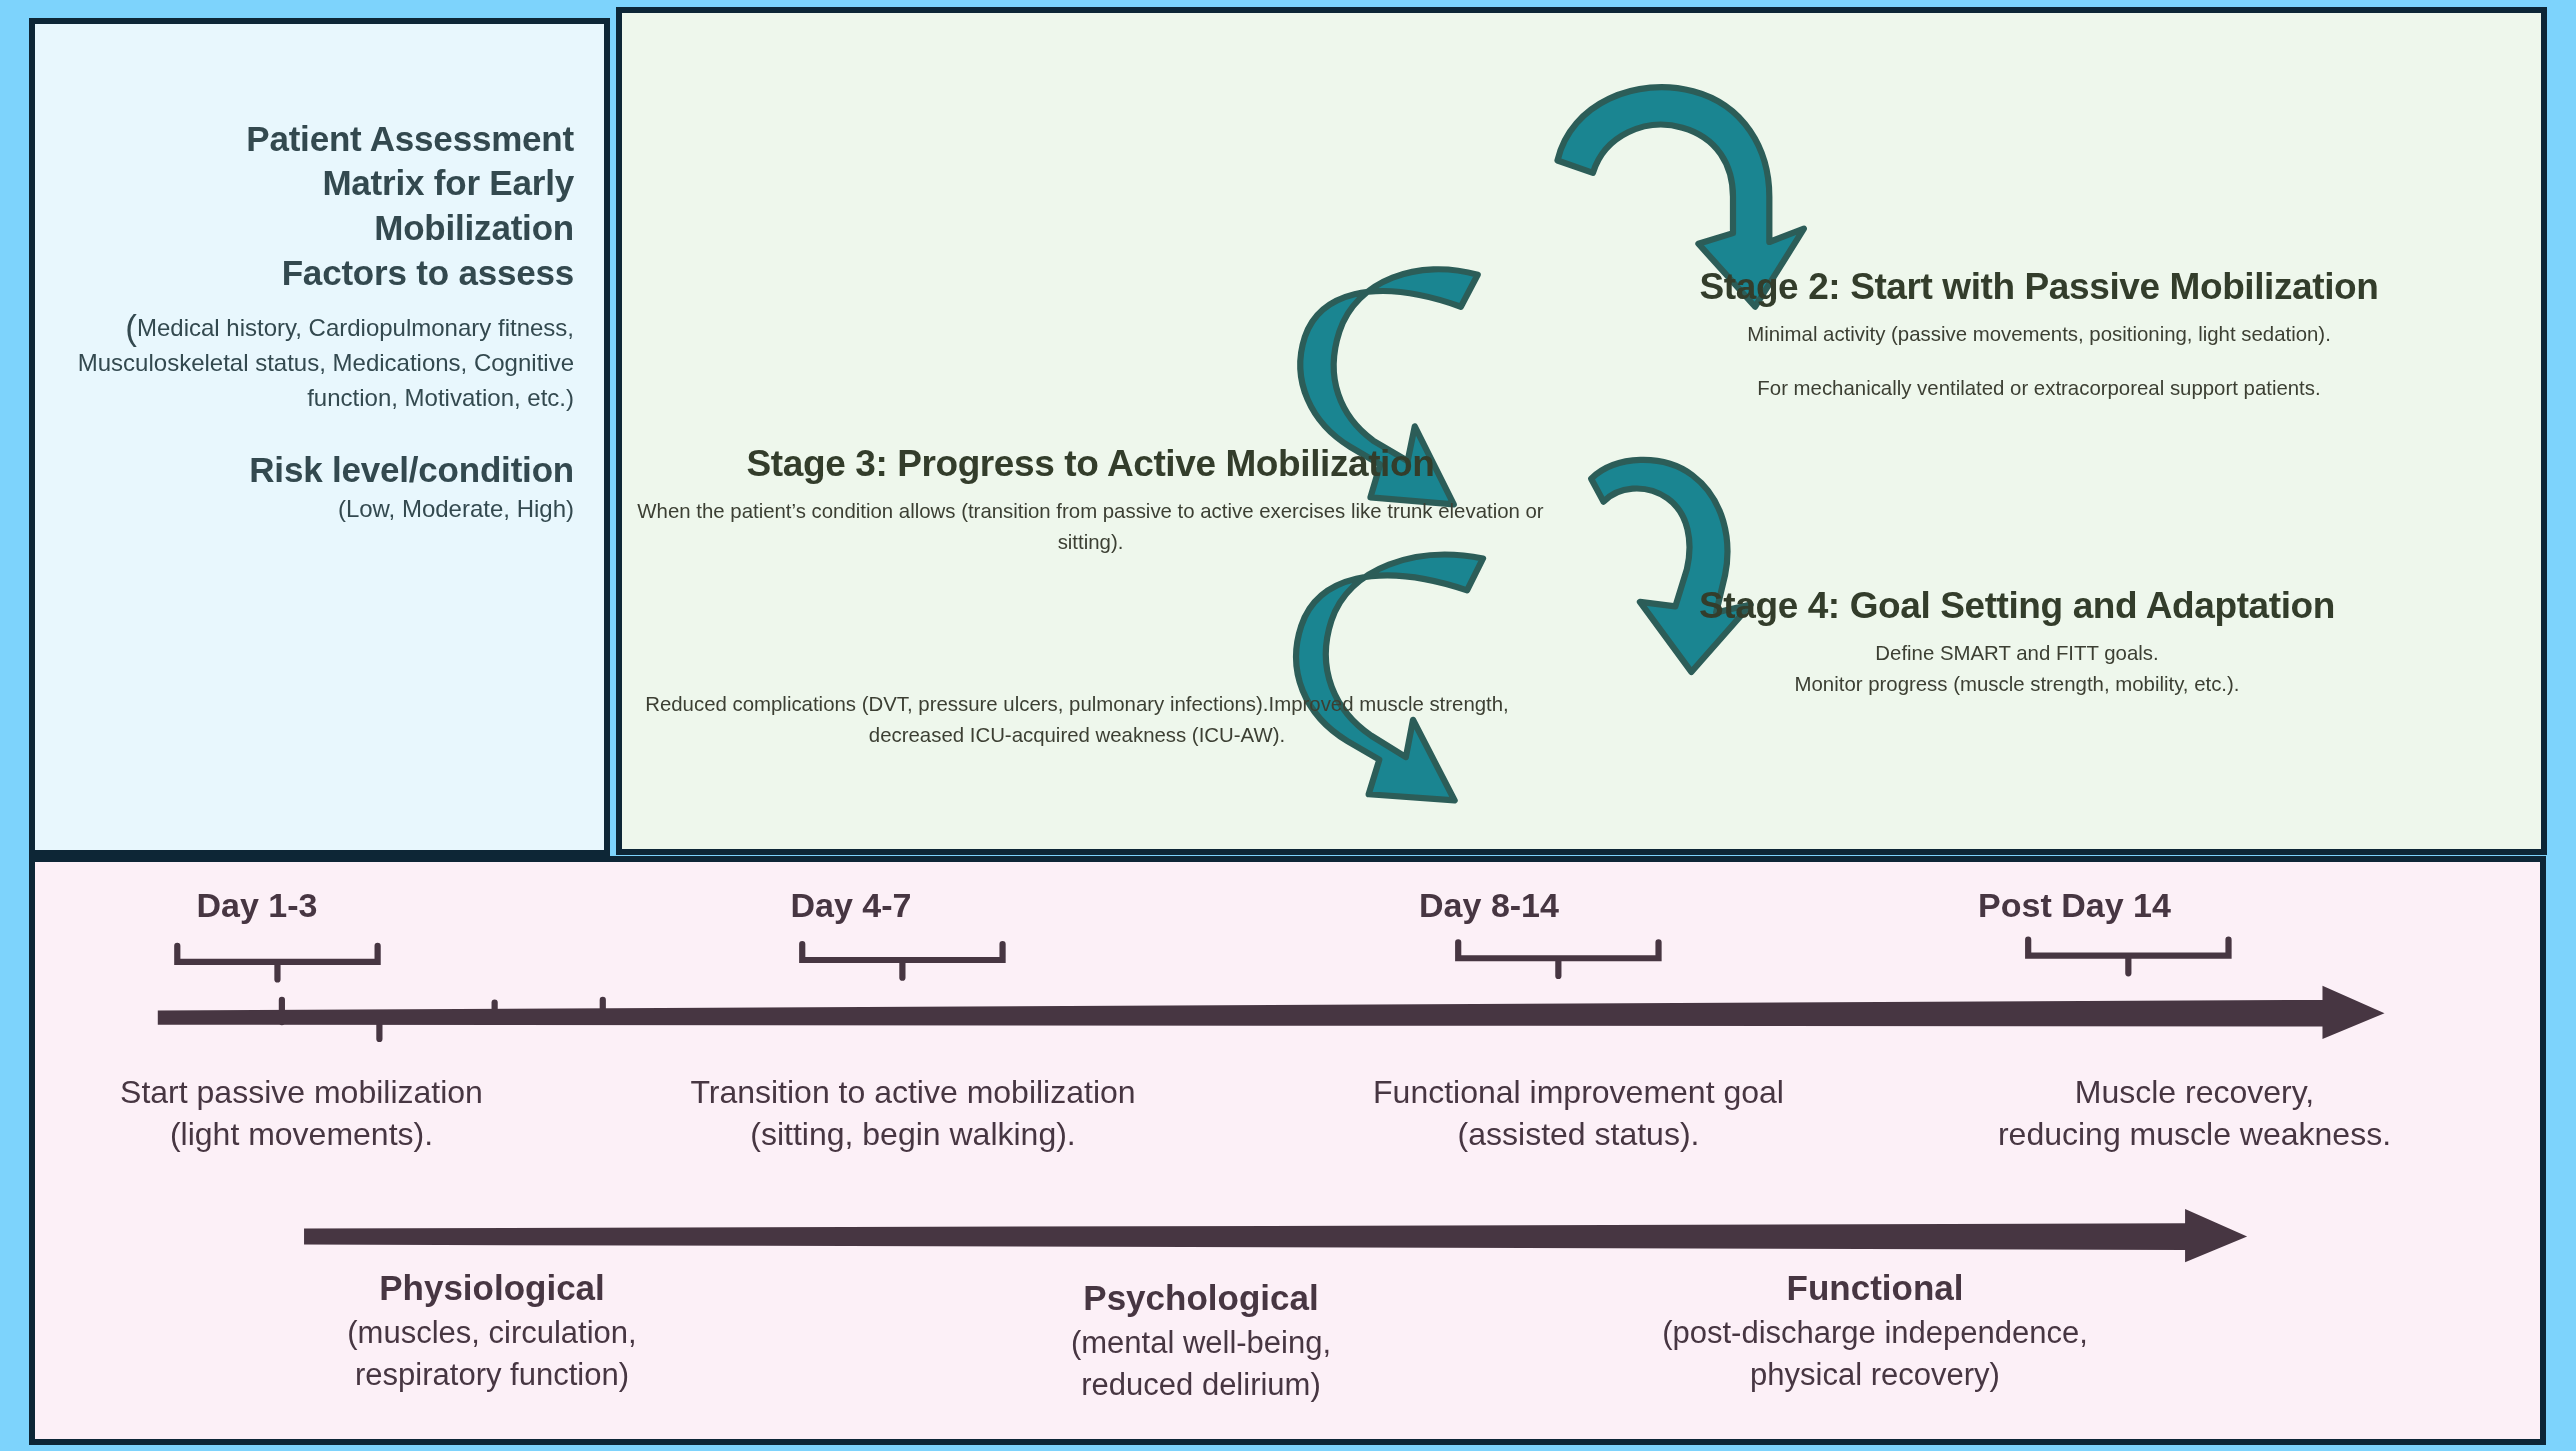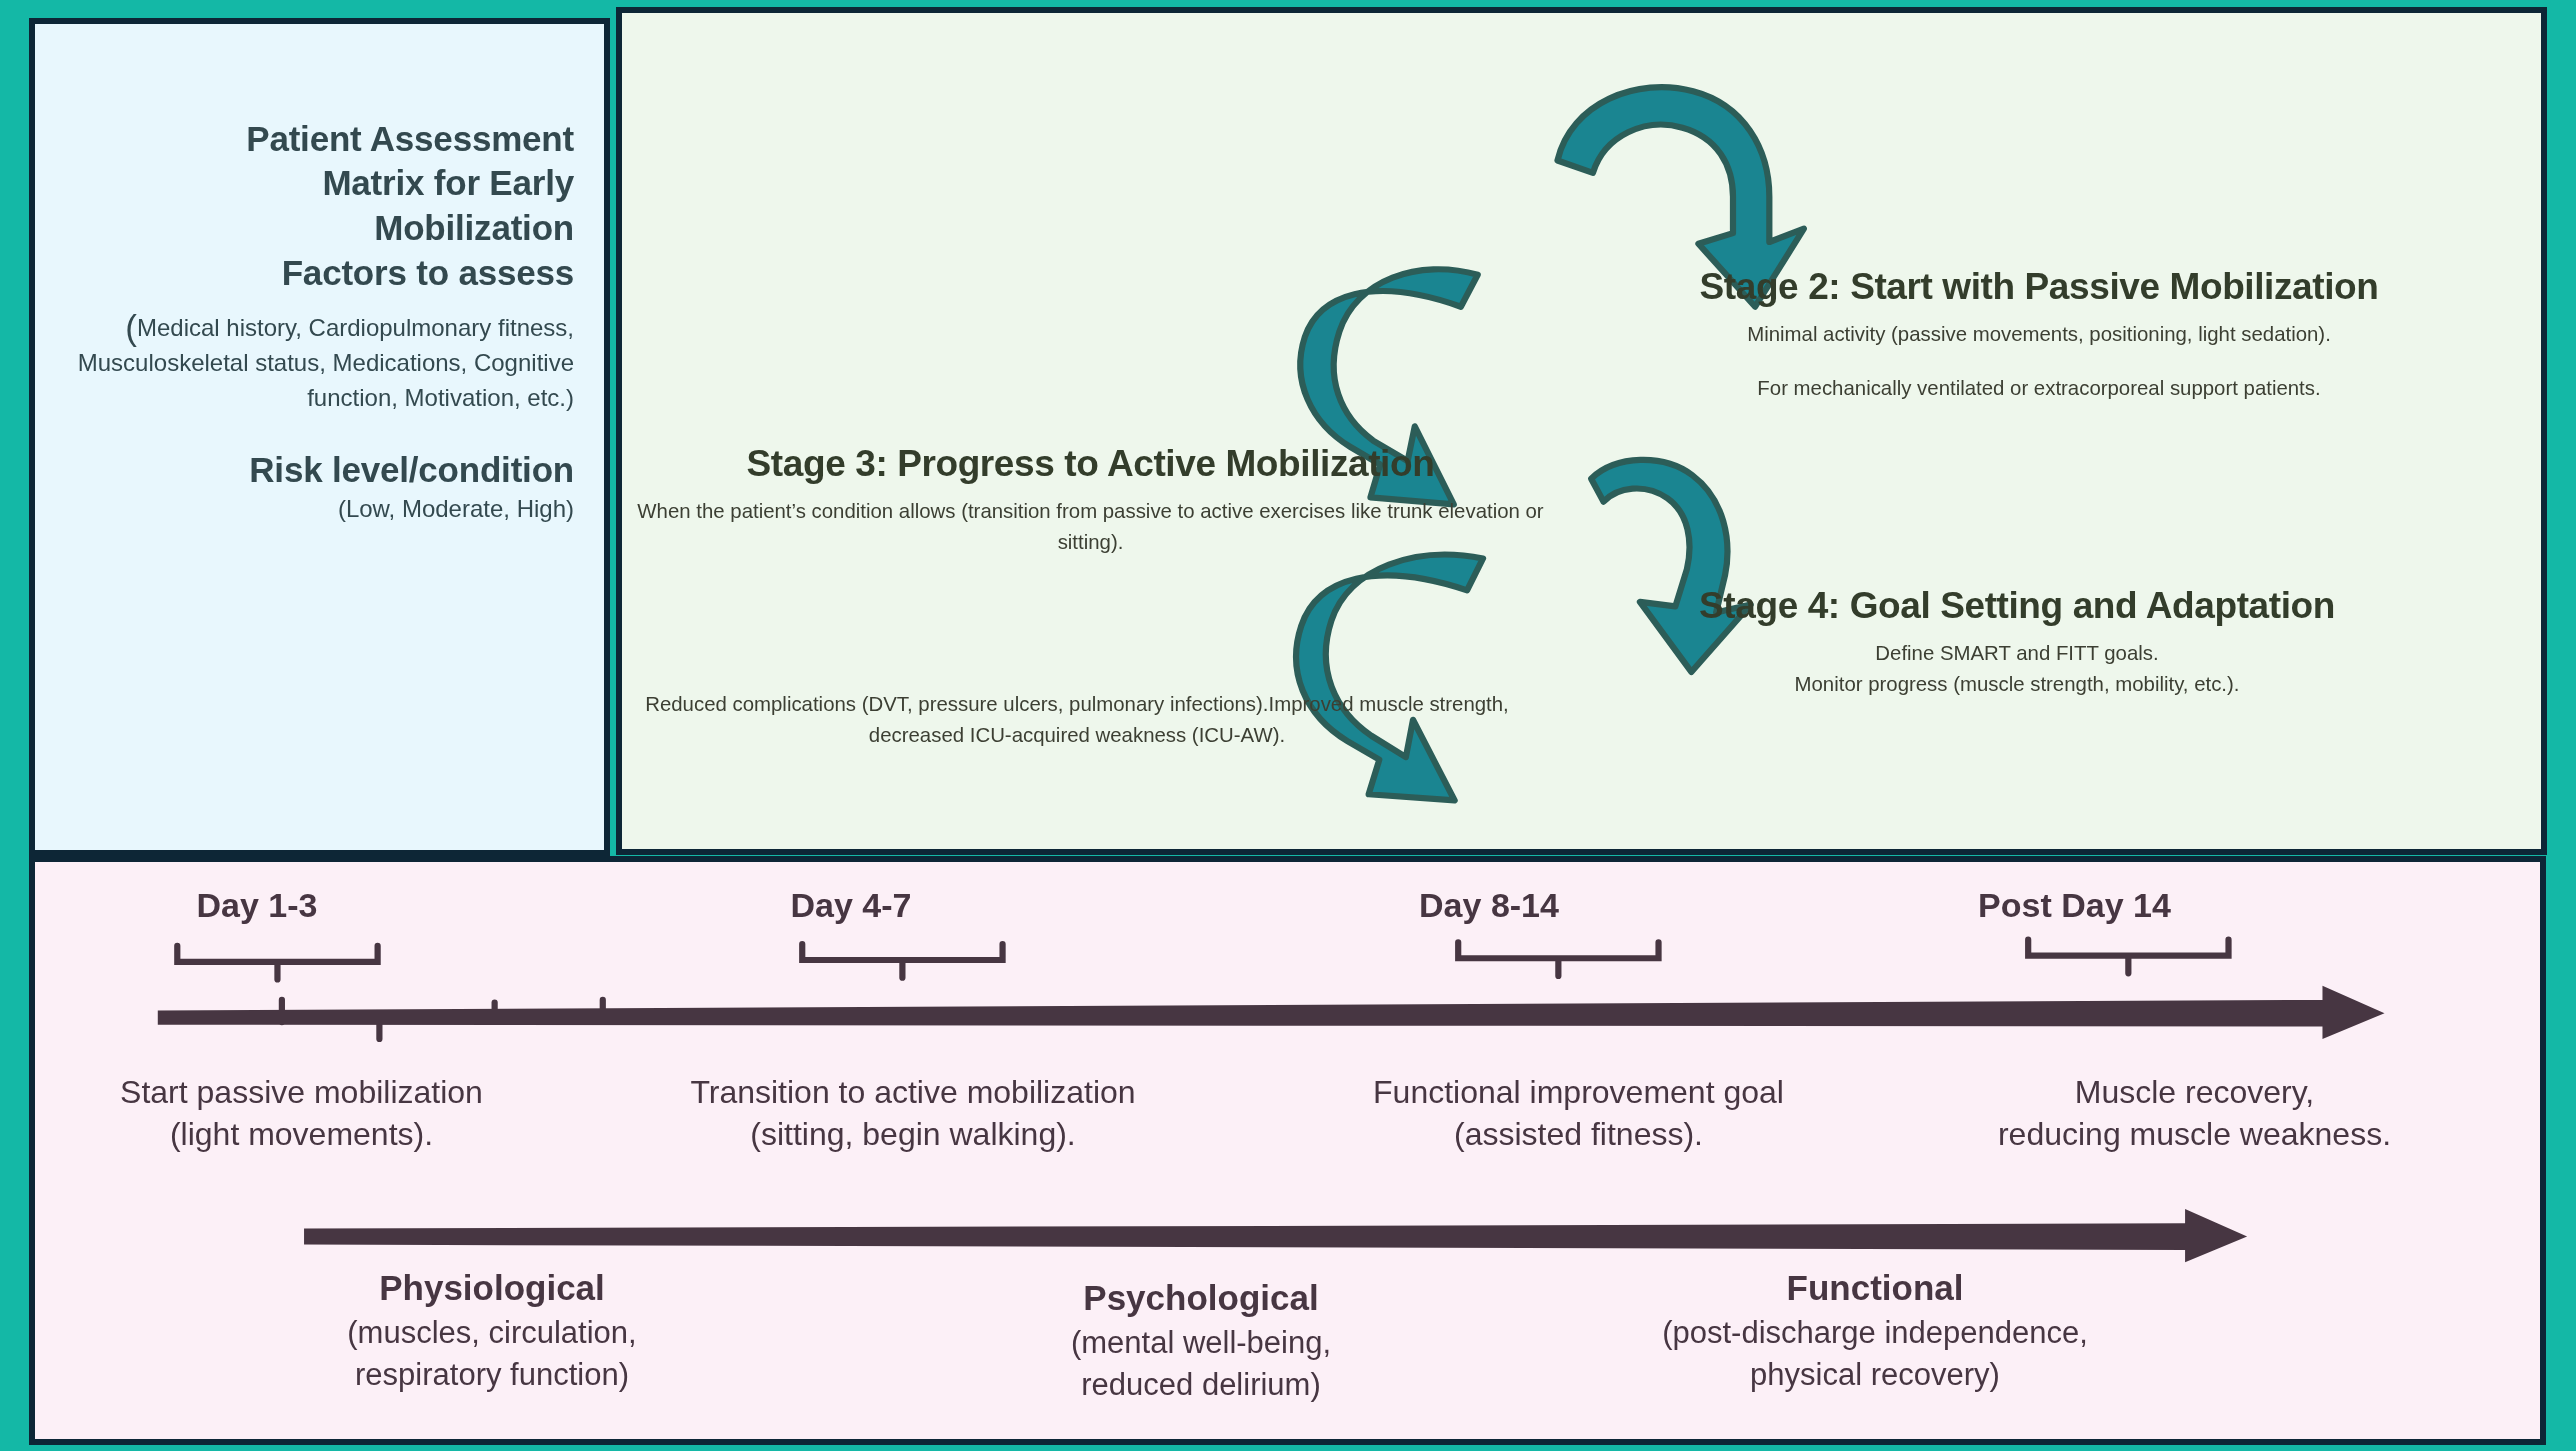"Patient Assessment" #canvas { background: #14b8a6 -> #7dd3fc }
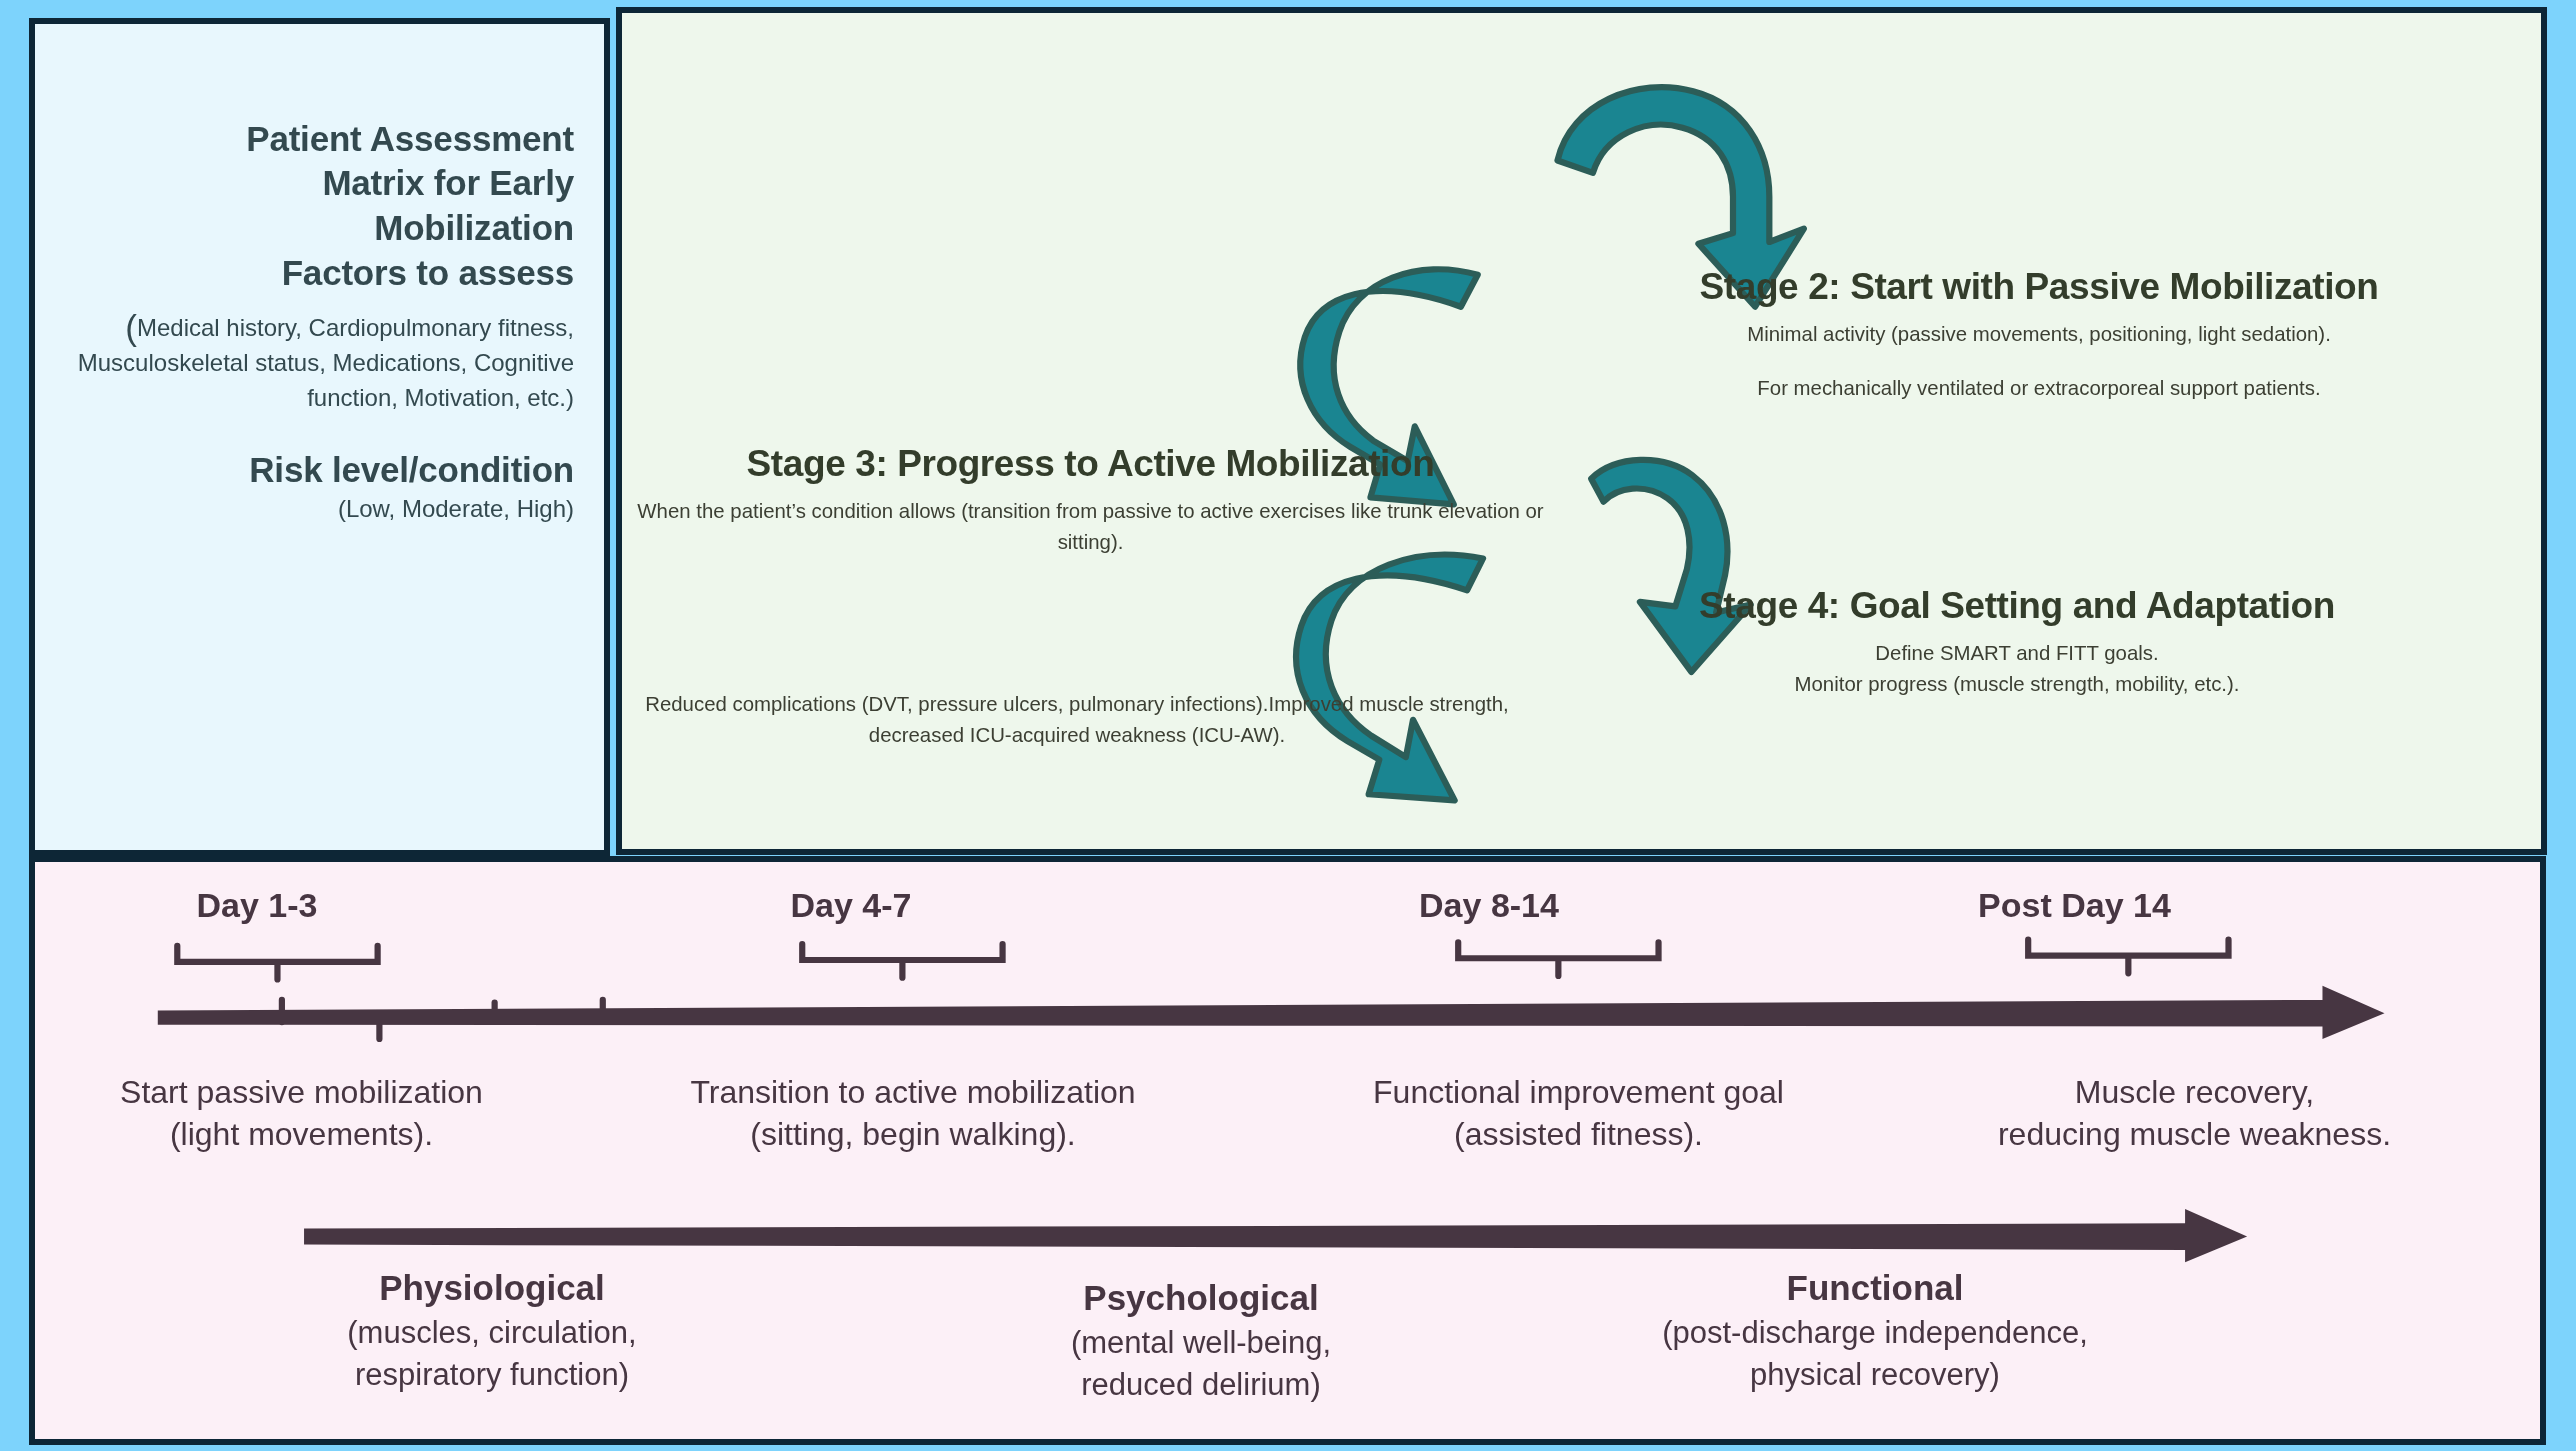"(assisted fitness)." span { text: fitness -> status }
